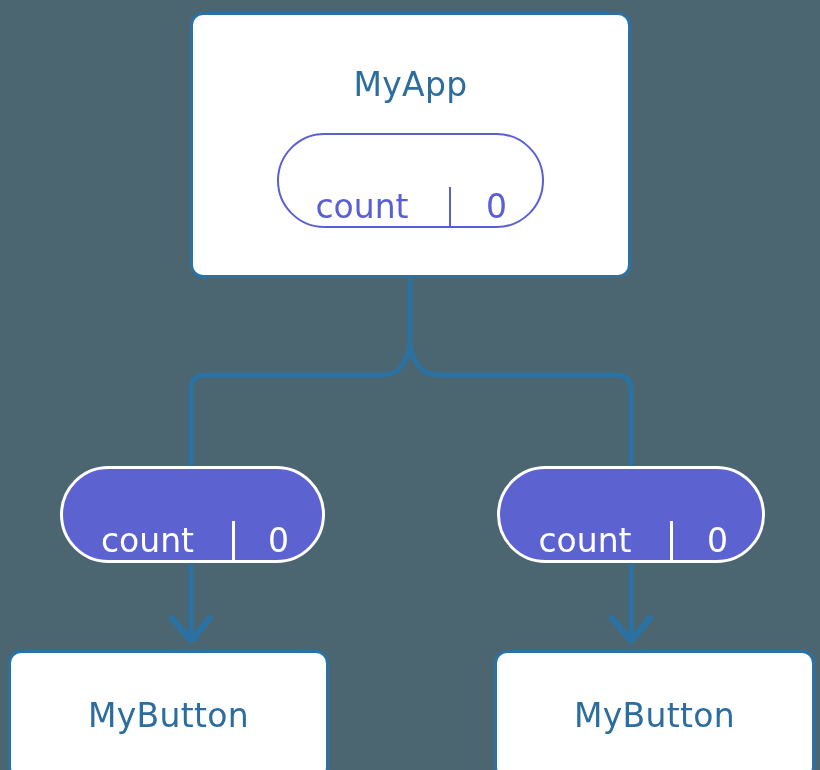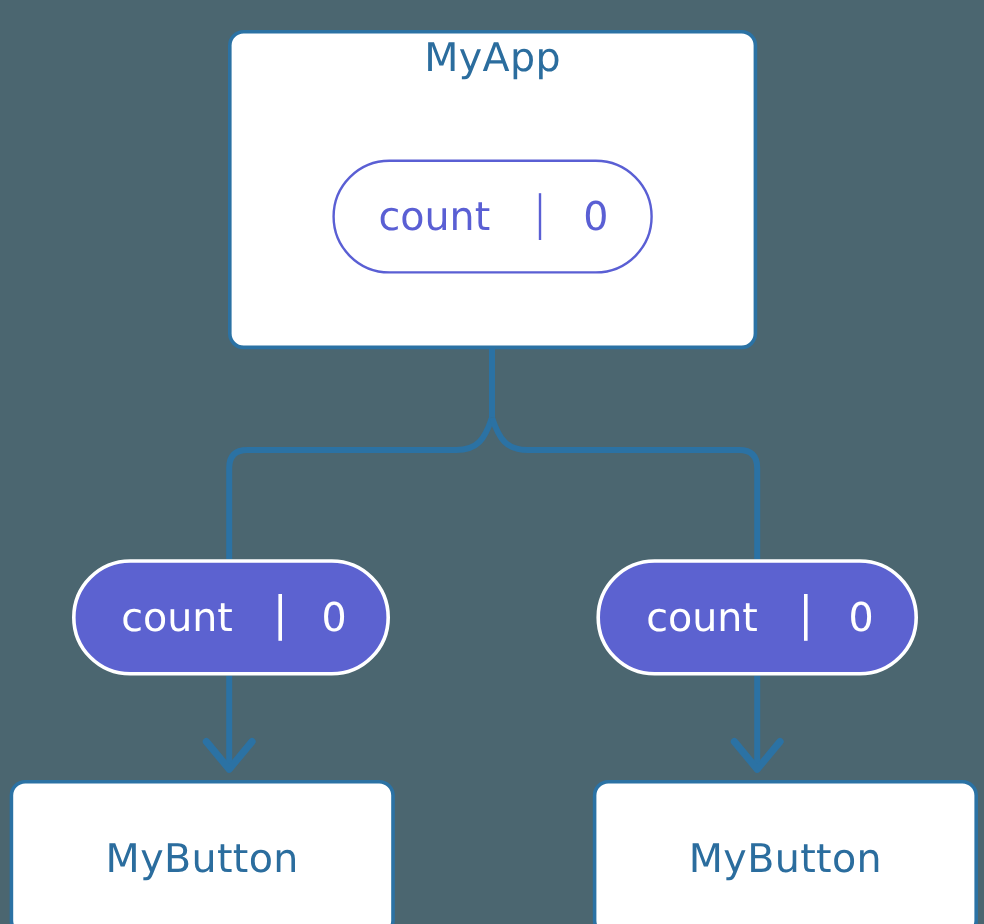"MyApp" #box-myapp { margin-top: 13px -> none; padding-top: none -> 50px }
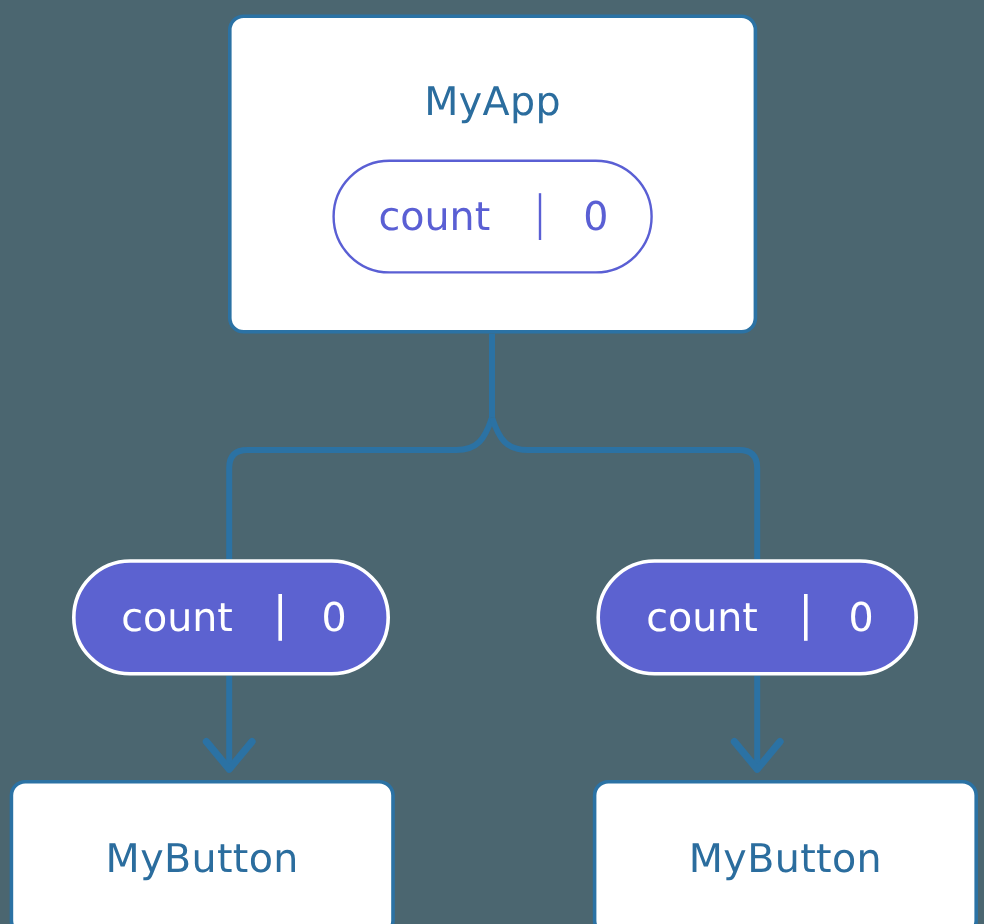"count" .state-pill { align-items: center -> flex-end }
